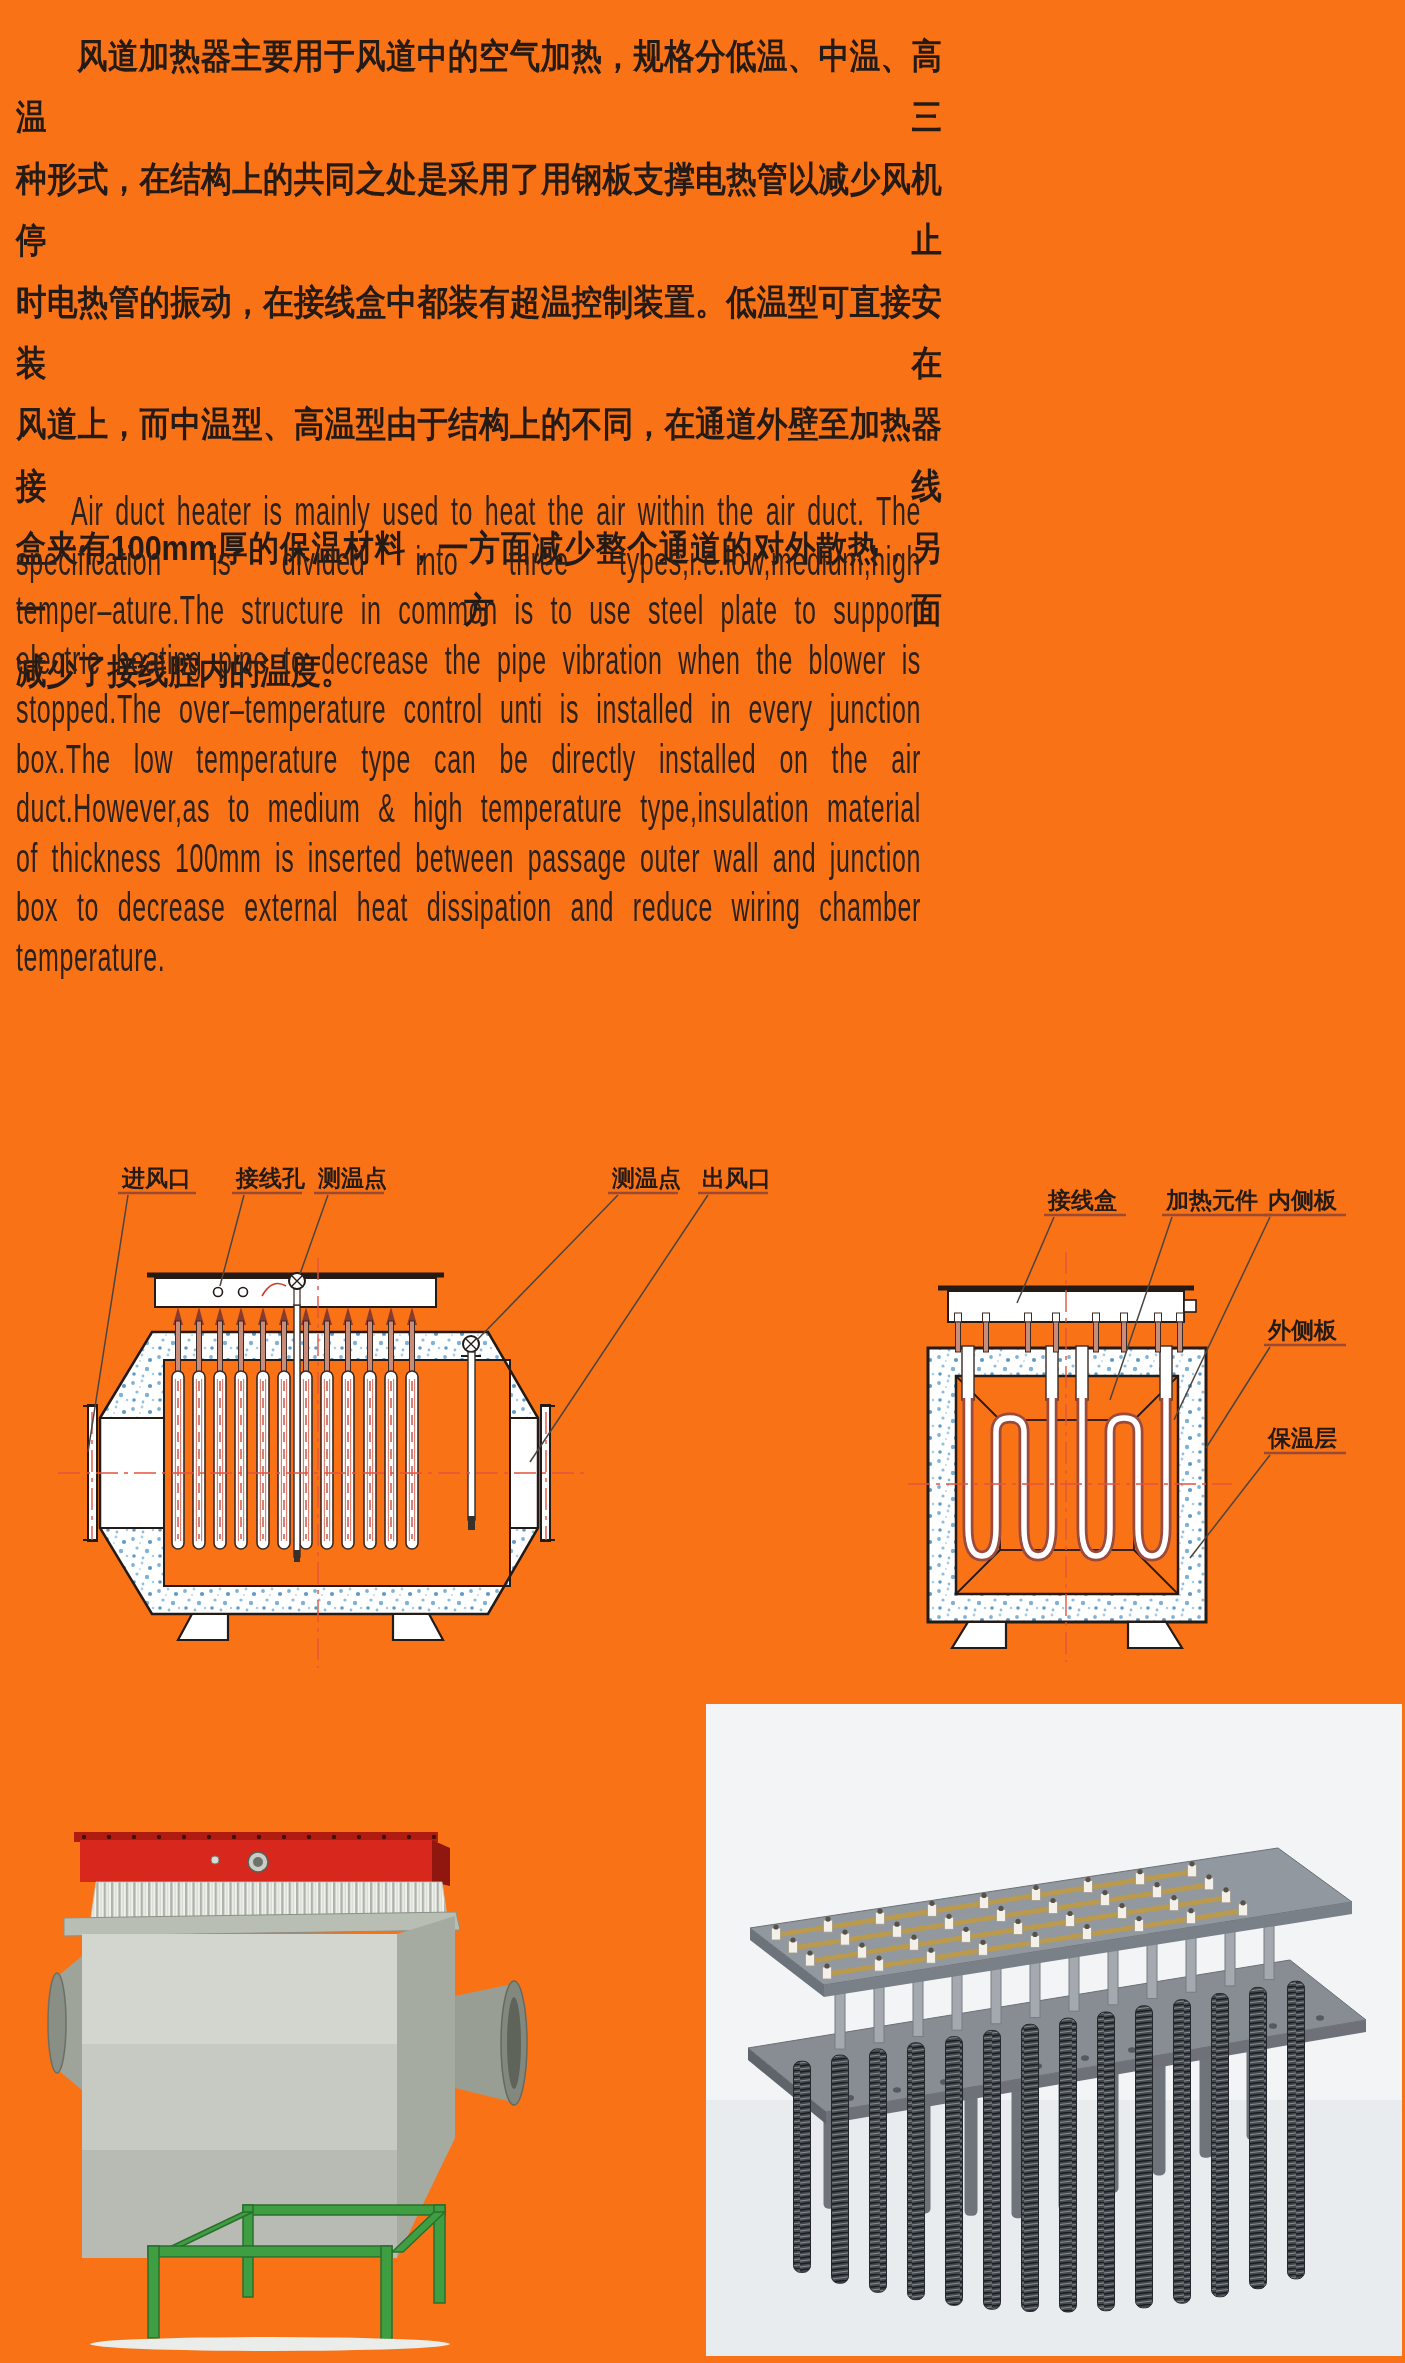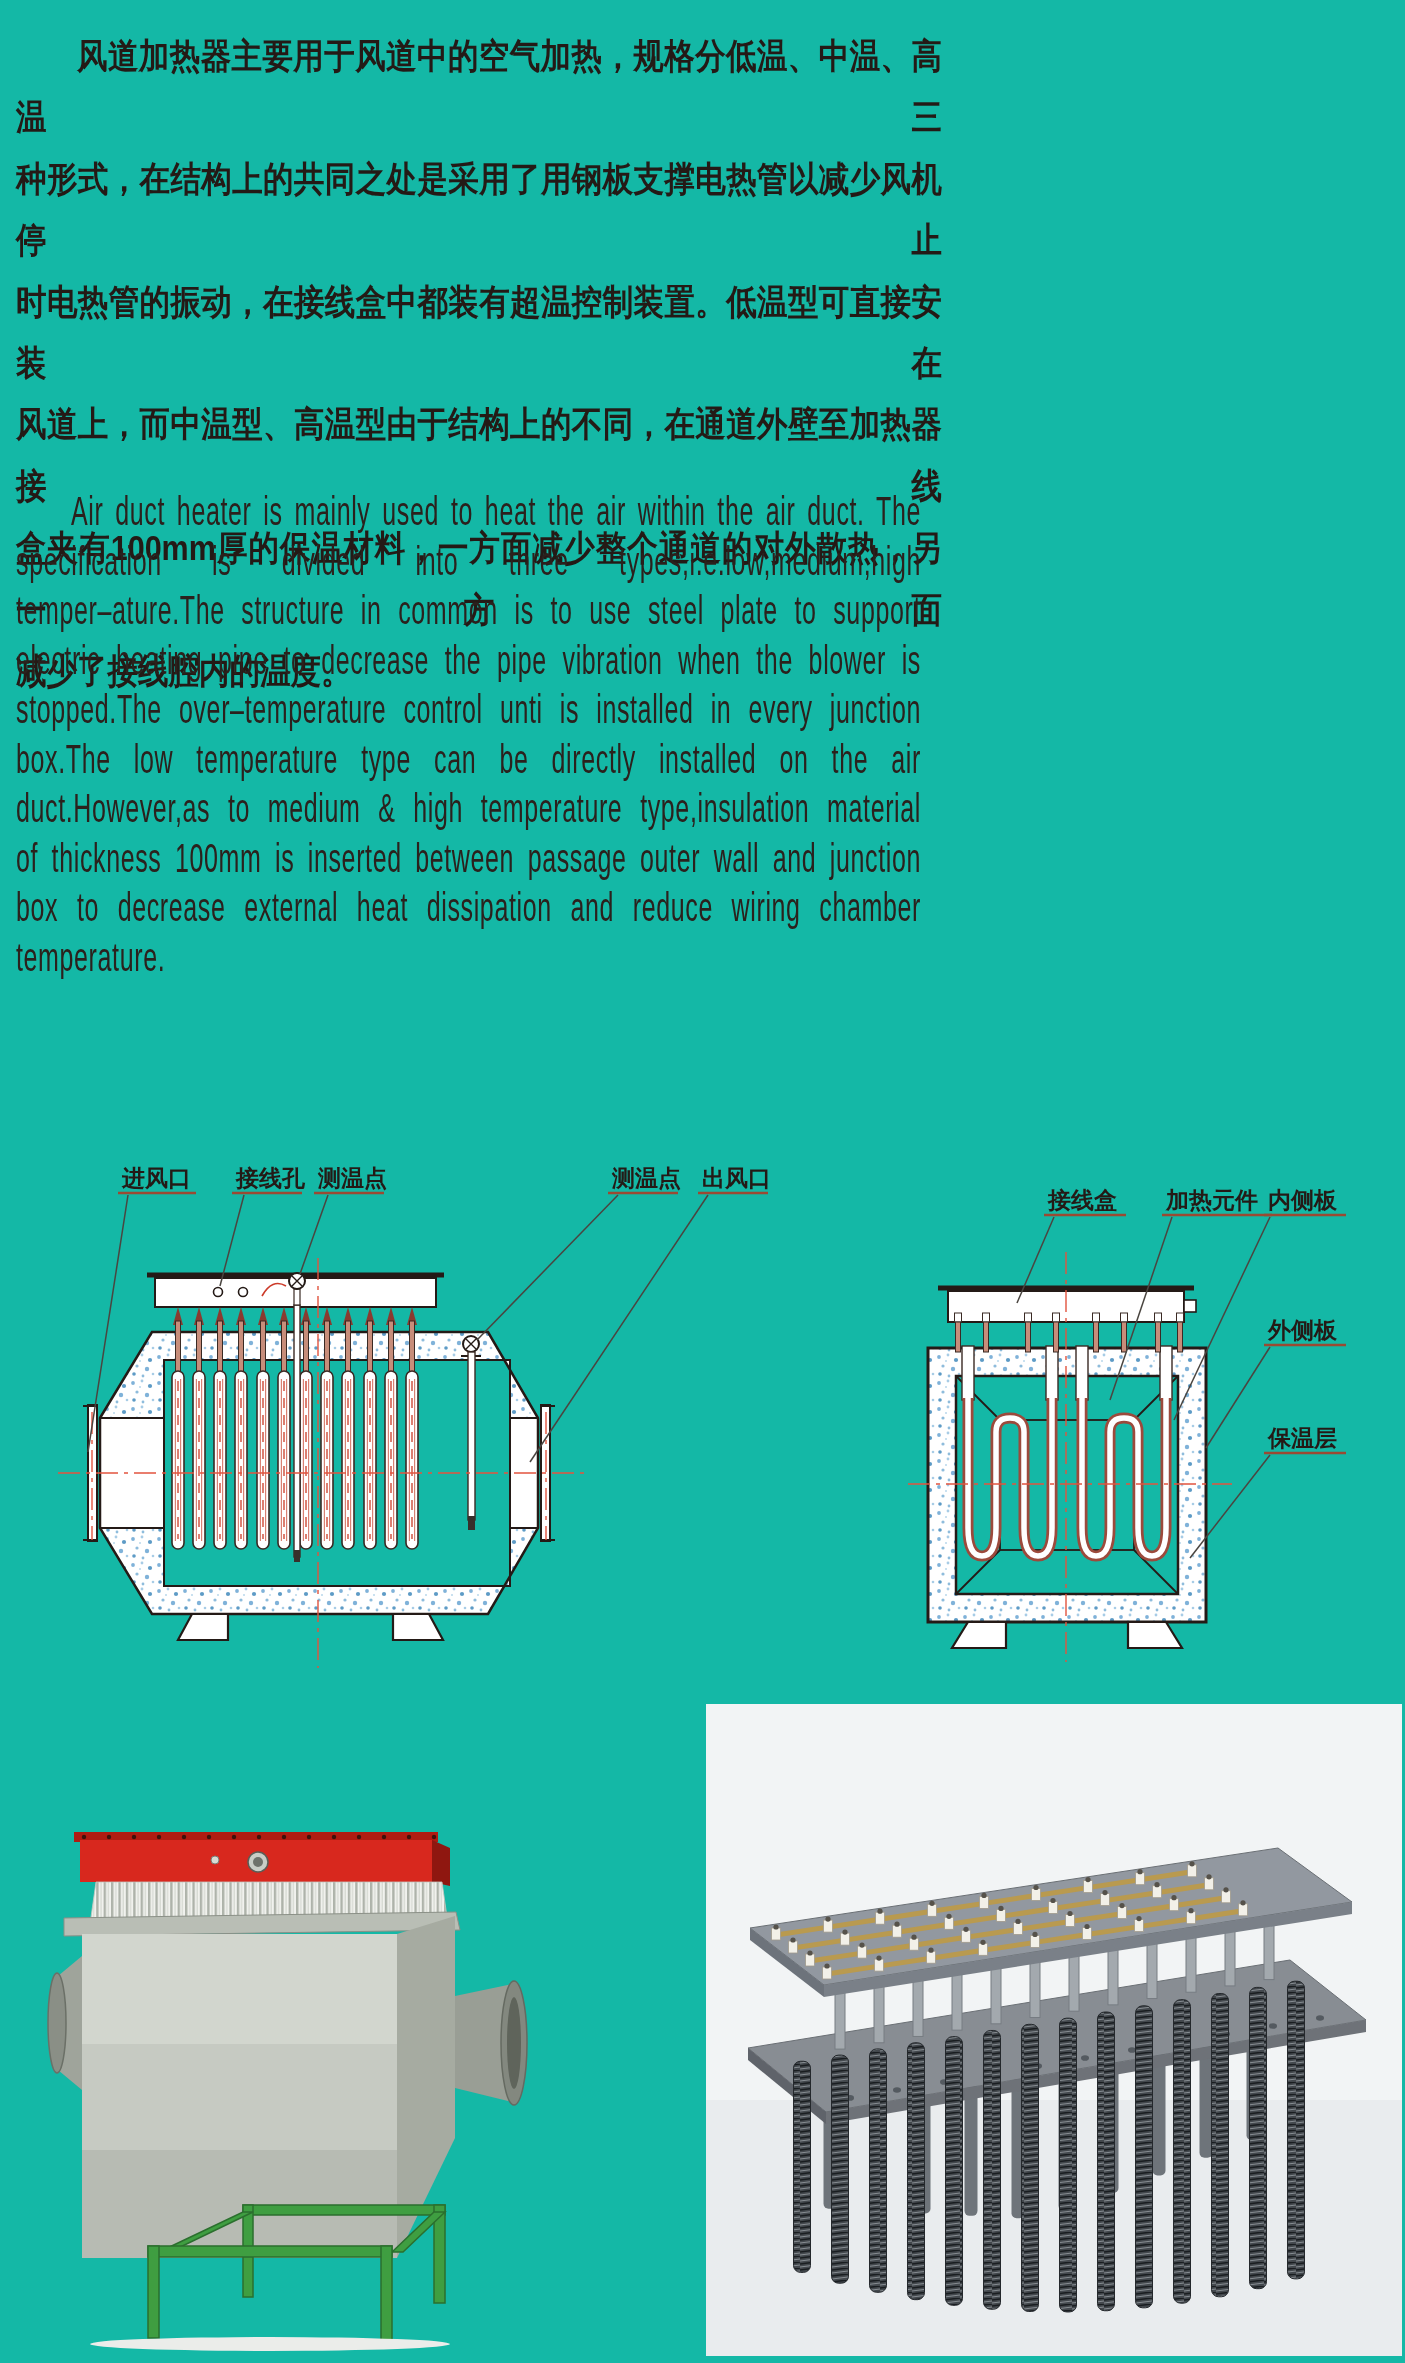"风道加热器主要用于风道中的空气加热，规格分低温、中温、高温三" #page { background: #14b8a6 -> #f97316 }
